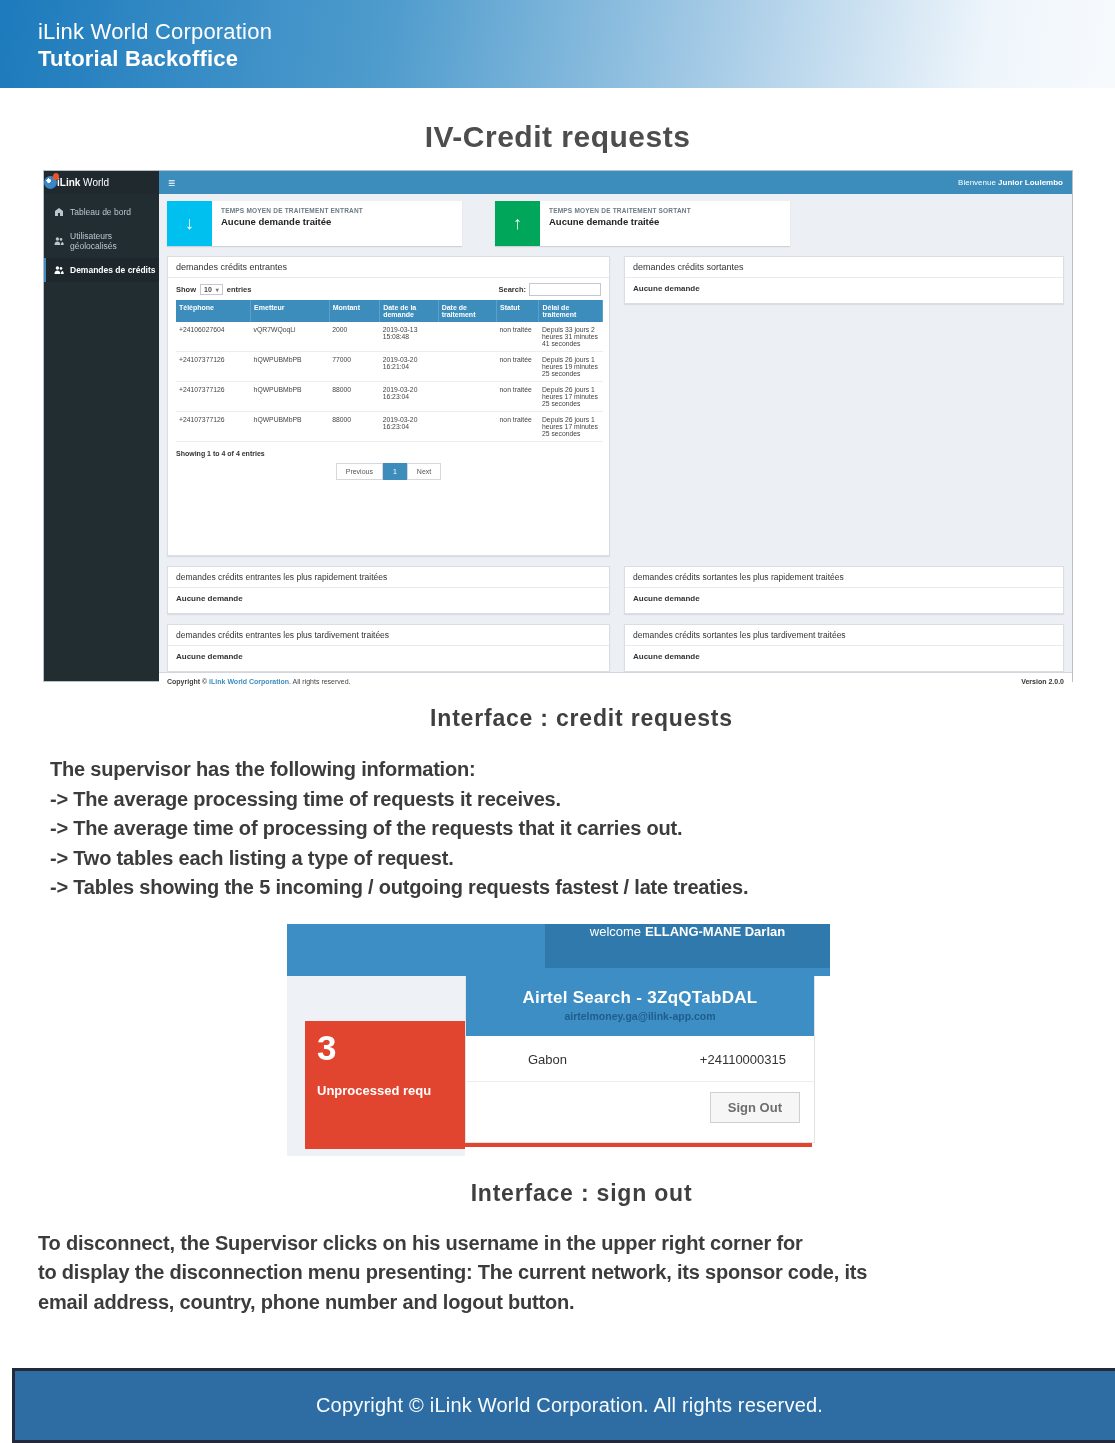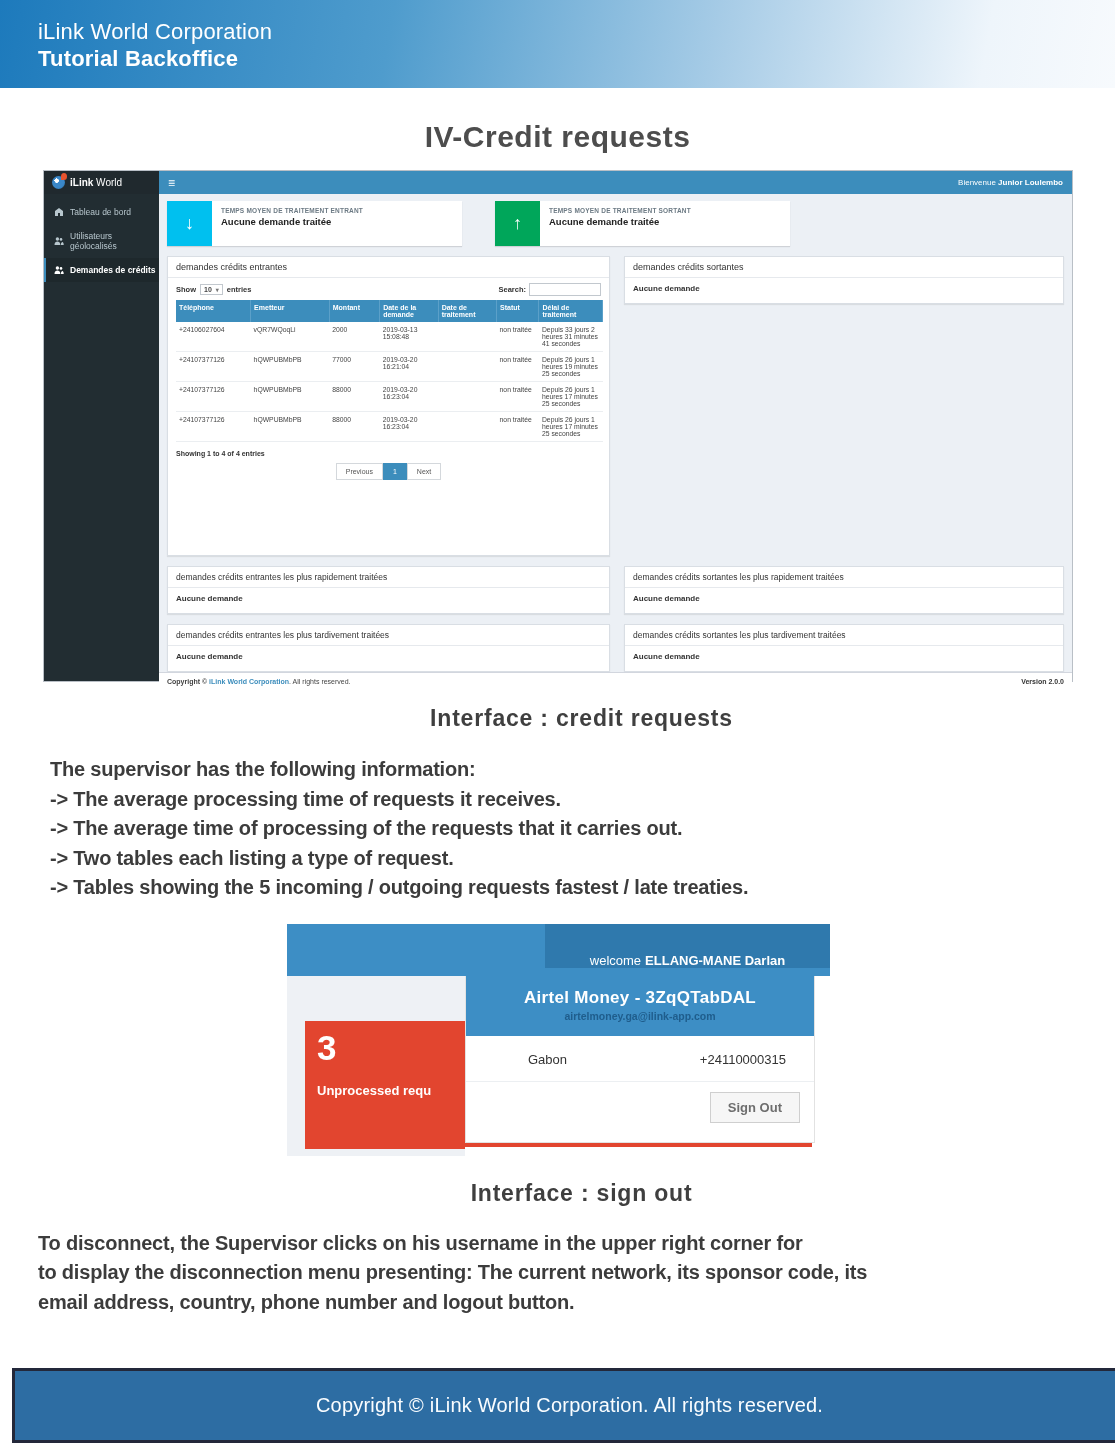"iLink World" .ss1-logo { gap: 5px -> none; padding-left: 8px -> 0 }
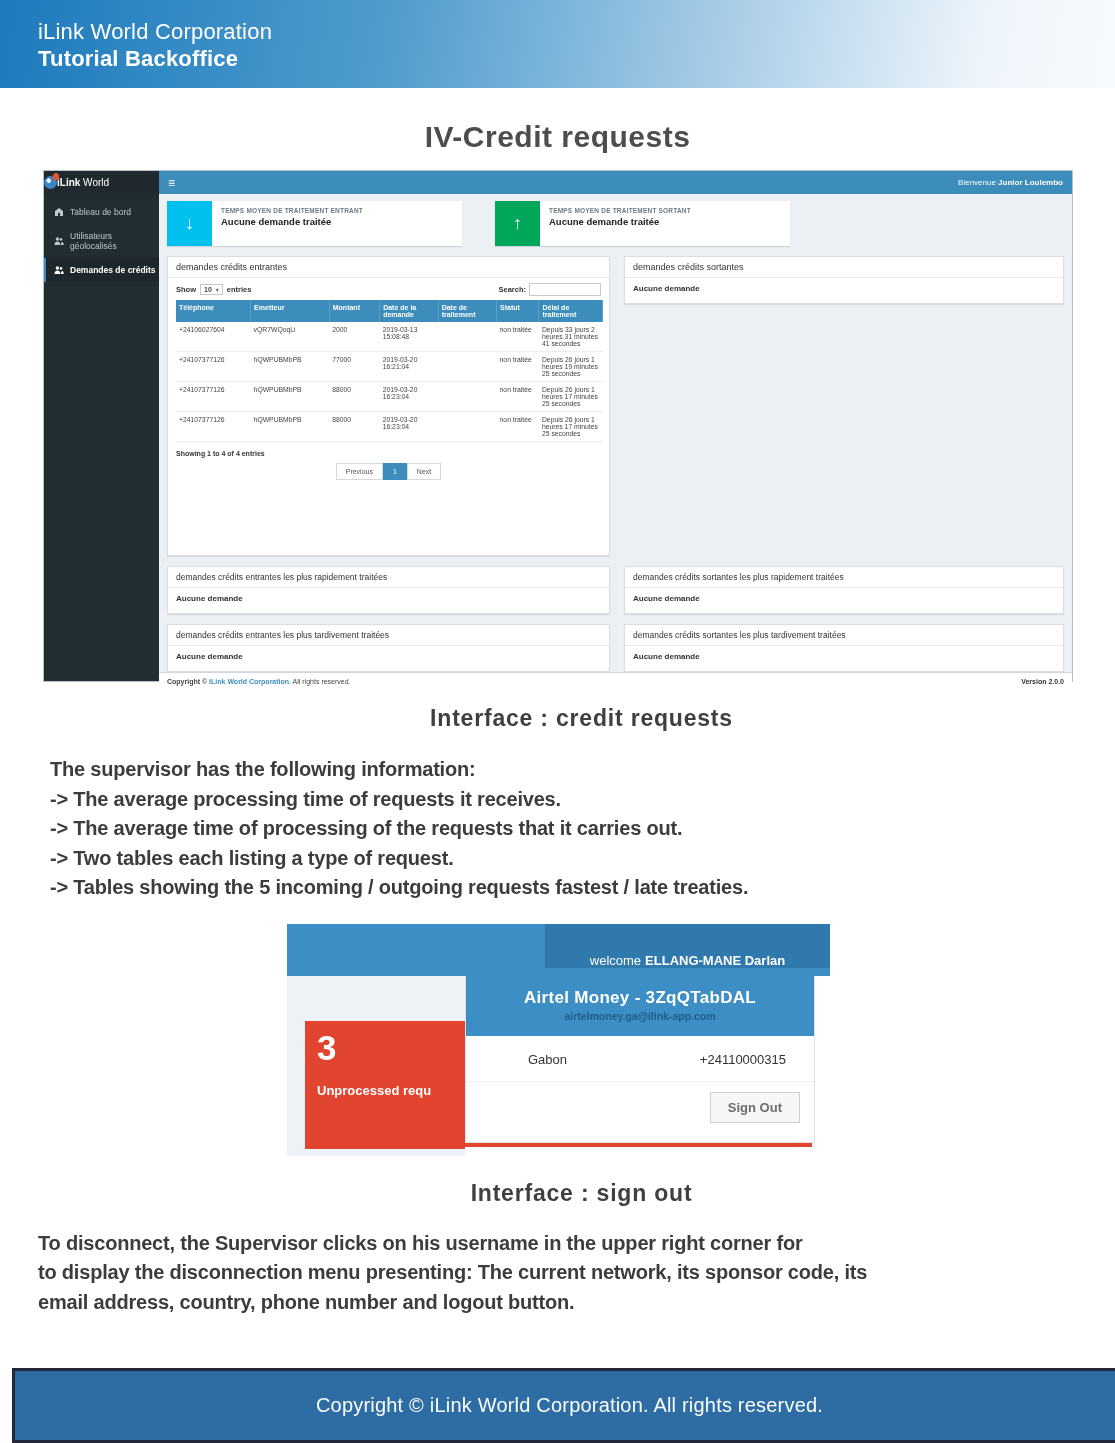"welcome" .ss2-welcome { align-items: flex-end -> flex-start }
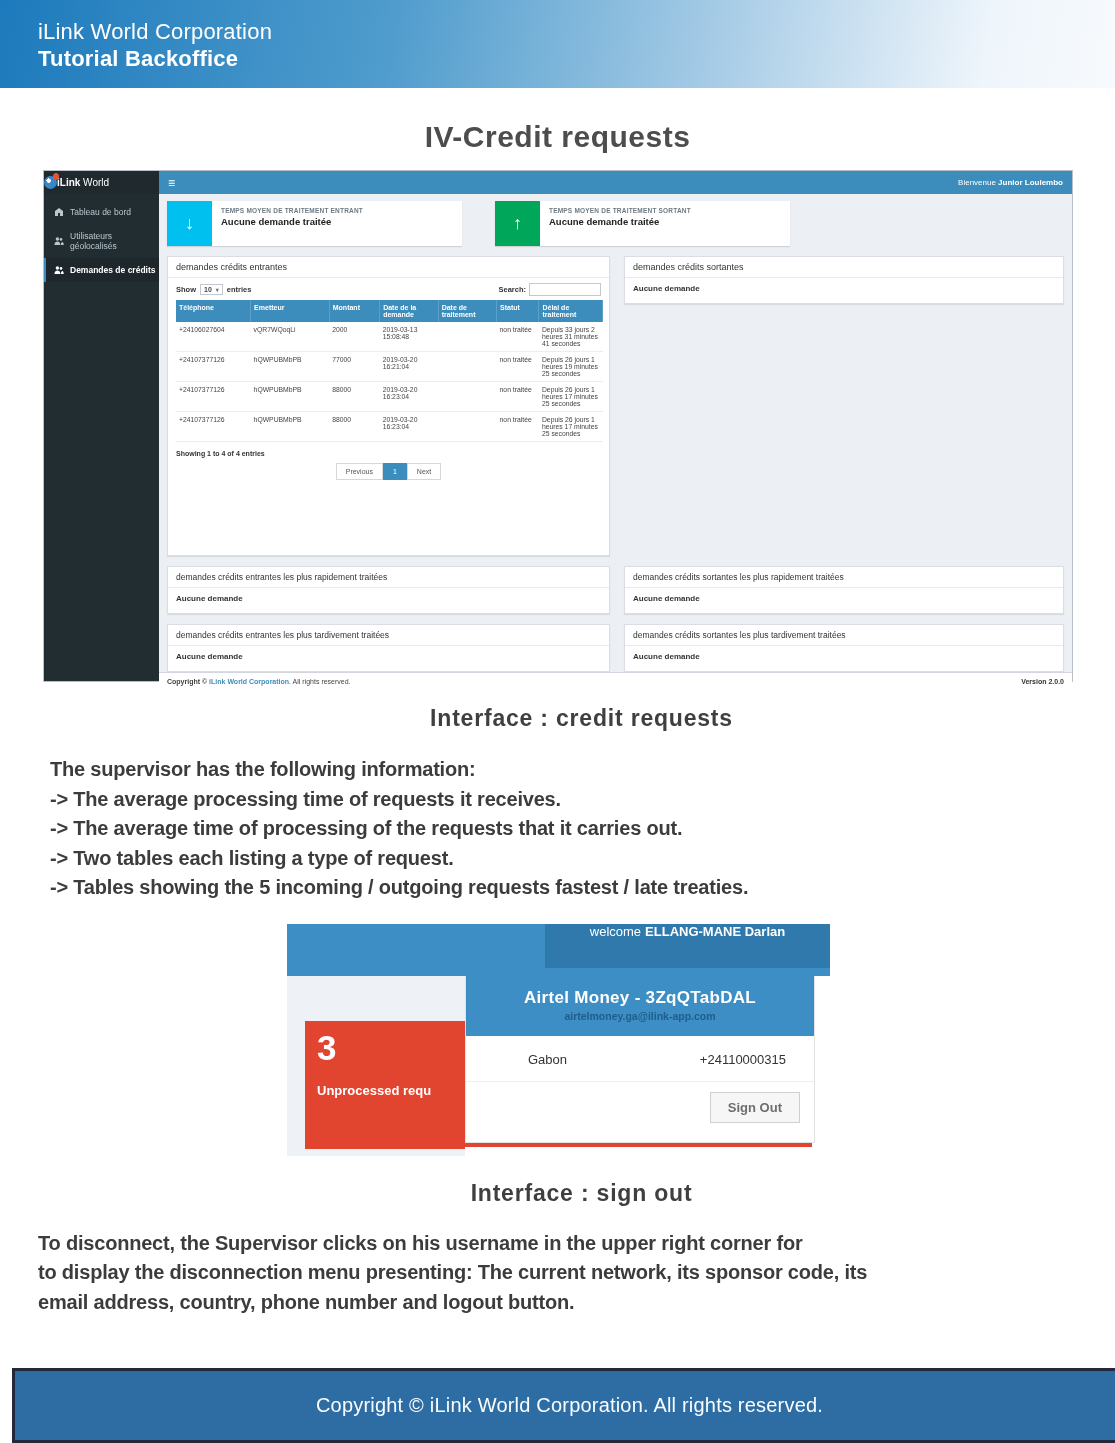"Airtel Money - 3ZqQTabDAL" div.ss2-net { text: Money -> Search }
